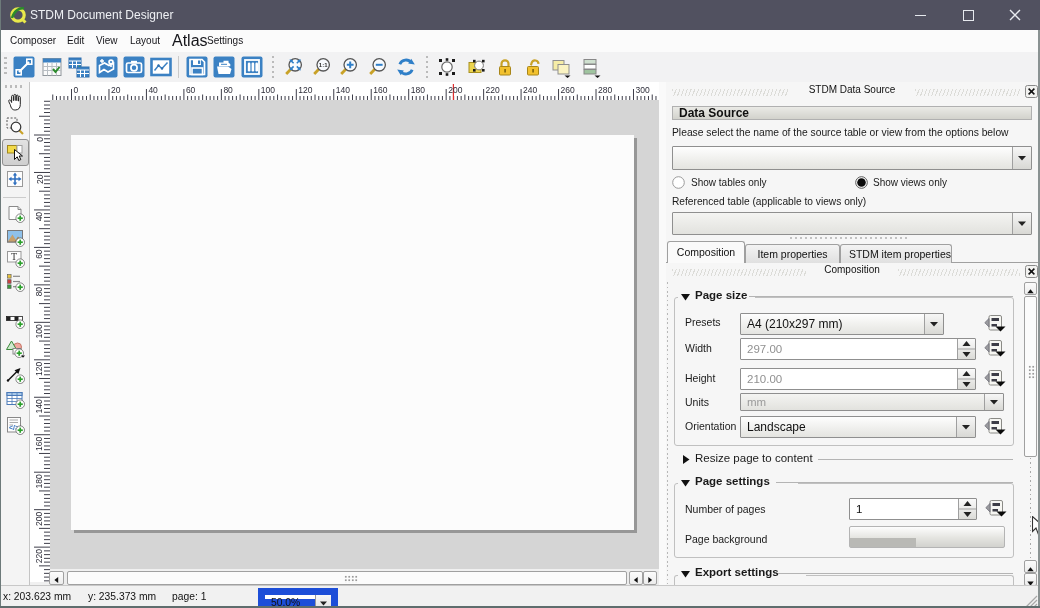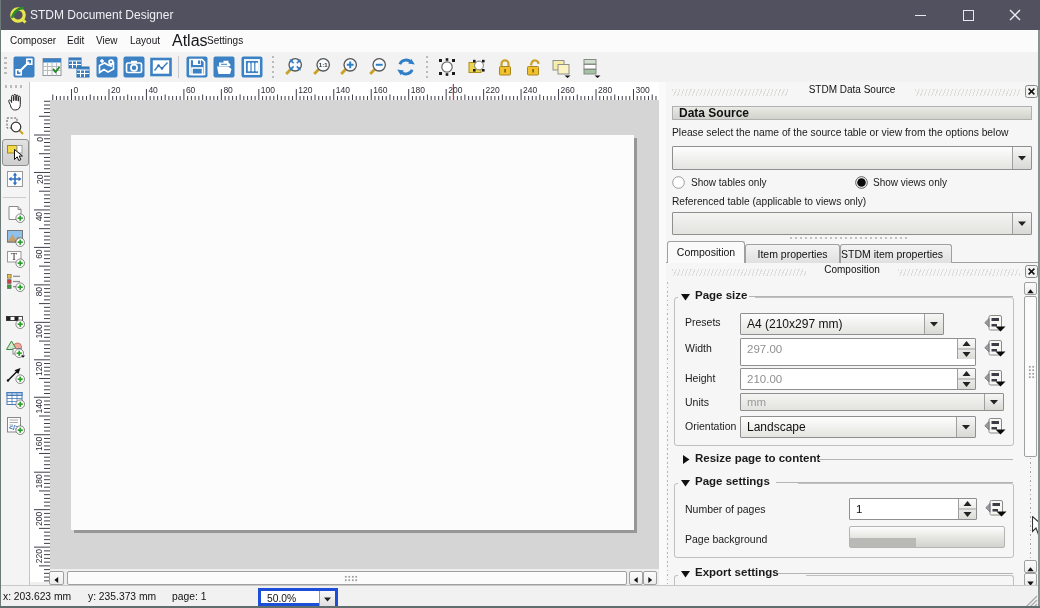"STDM item properties" div.abs { text-align: left -> right }
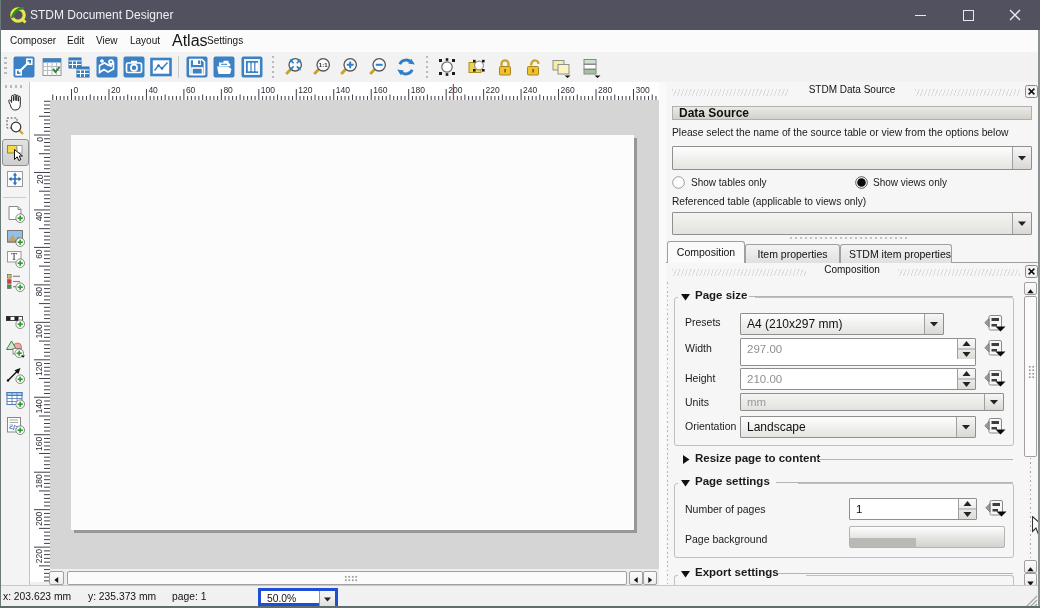"297.00" div { height: 28px -> 22px }
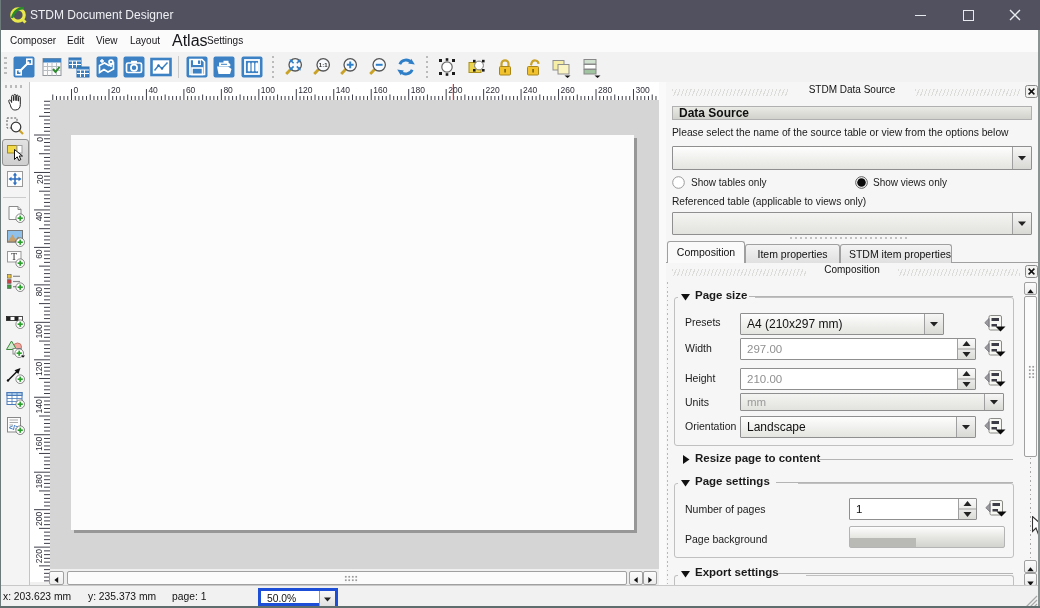"Resize page to content" div { font-weight: bold -> normal }
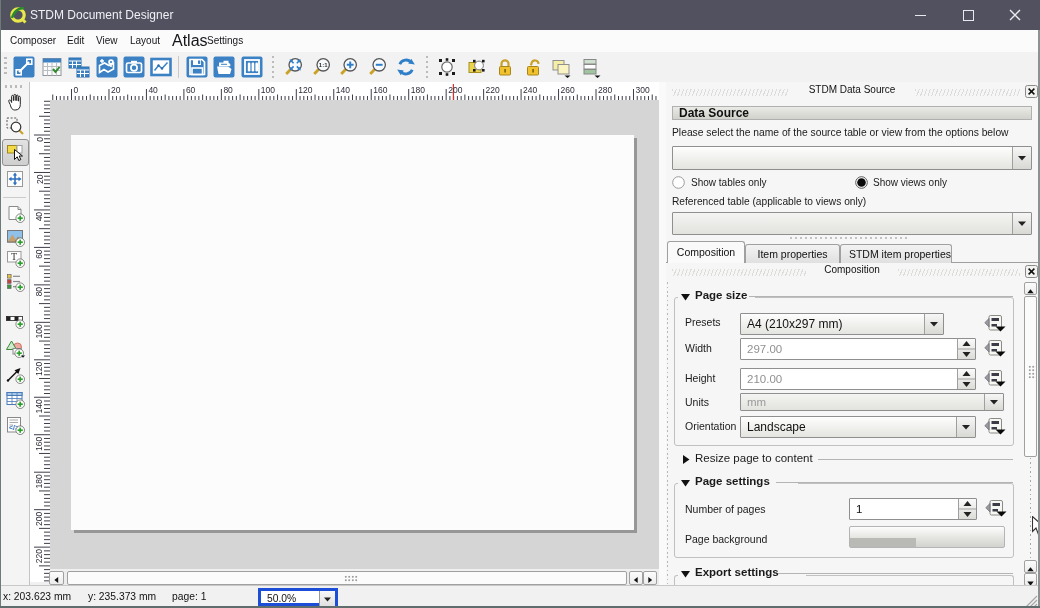"50.0%" div.abs { border: 3px solid #1d4ed8 -> 7px solid #1d4ed8 }
